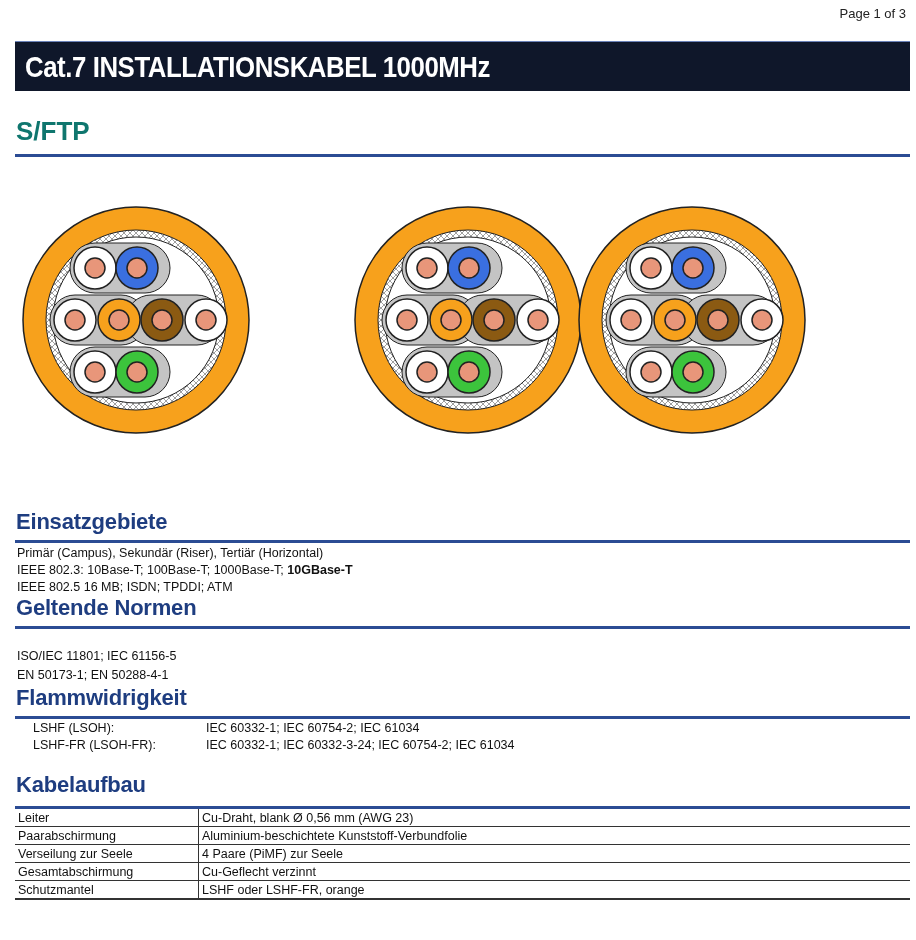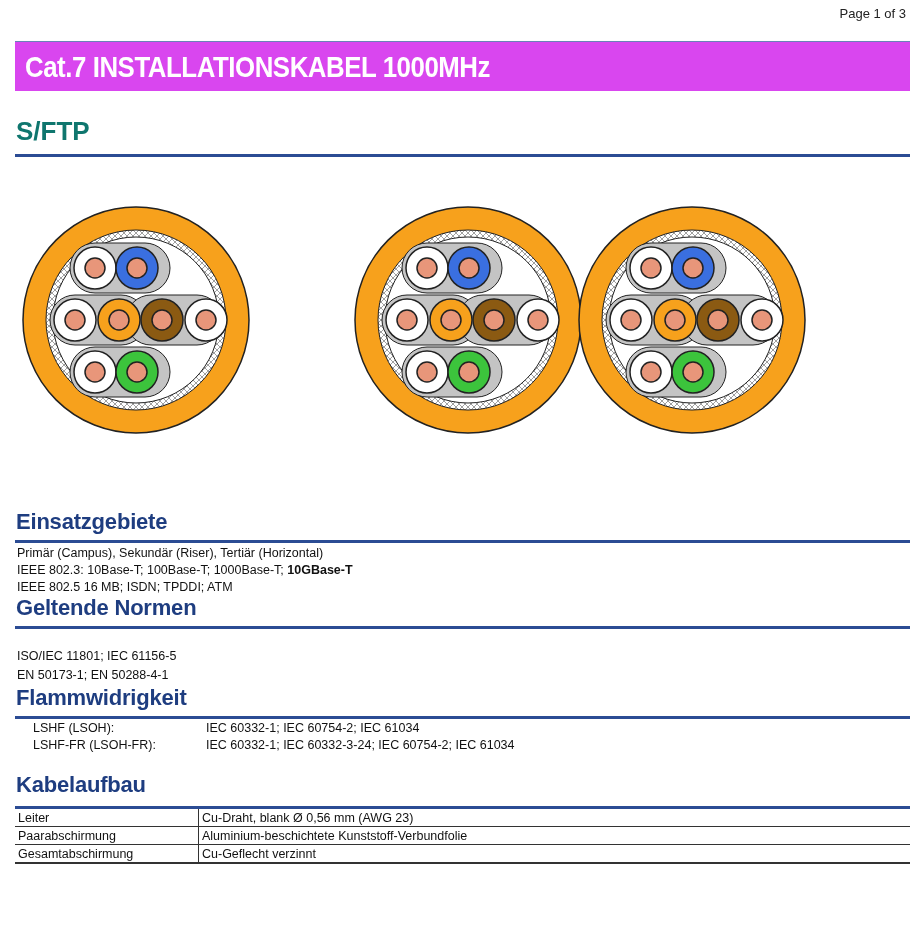"Cat.7 INSTALLATIONSKABEL 1000MHz" .title-bar { background: #d946ef -> #0f172a }
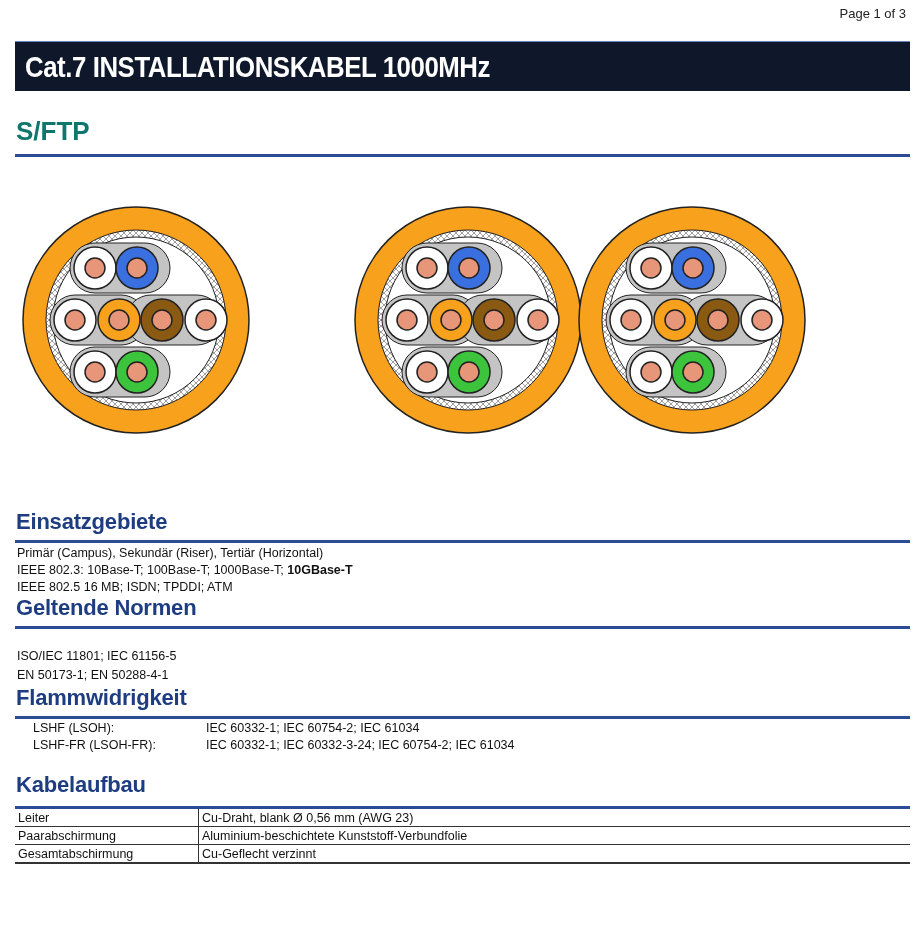"Verseilung zur Seele" tr { html: none -> <tr> <td>Verseilung zur Seele</td> <td>4 Paare (PiMF) zur Seele</td> </tr> }
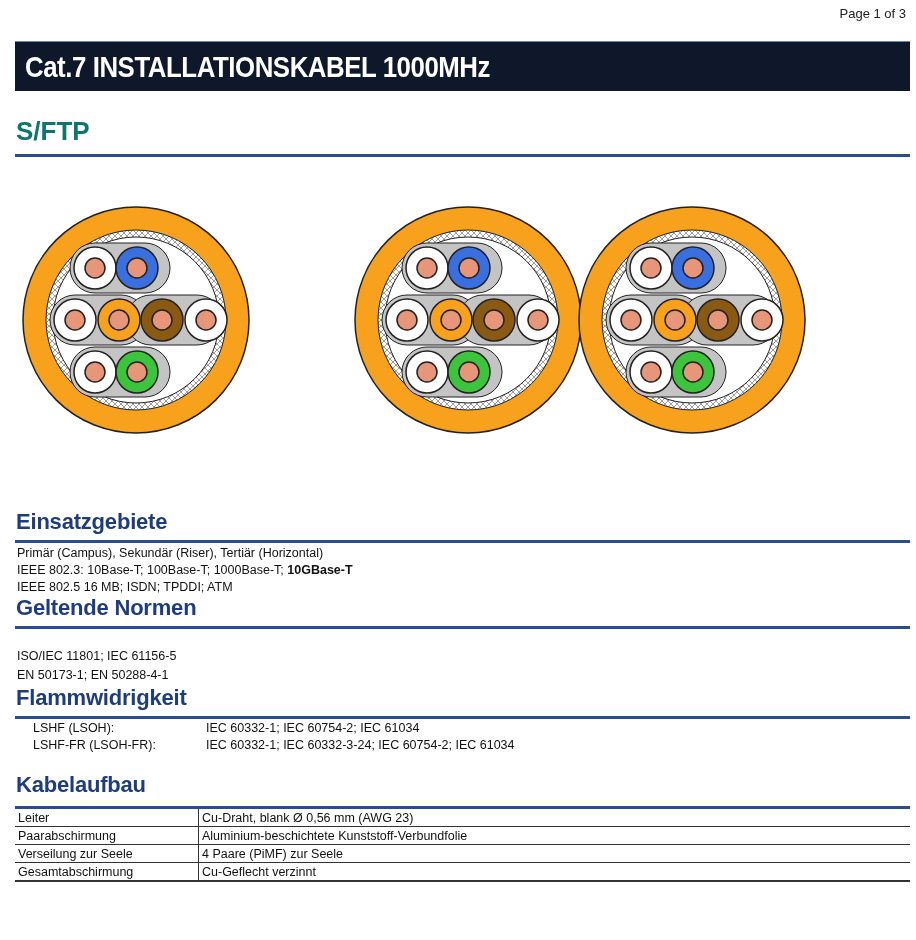"Schutzmantel" tr { html: none -> <tr> <td>Schutzmantel</td> <td>LSHF oder LSHF-FR, orange</td> </tr> }
